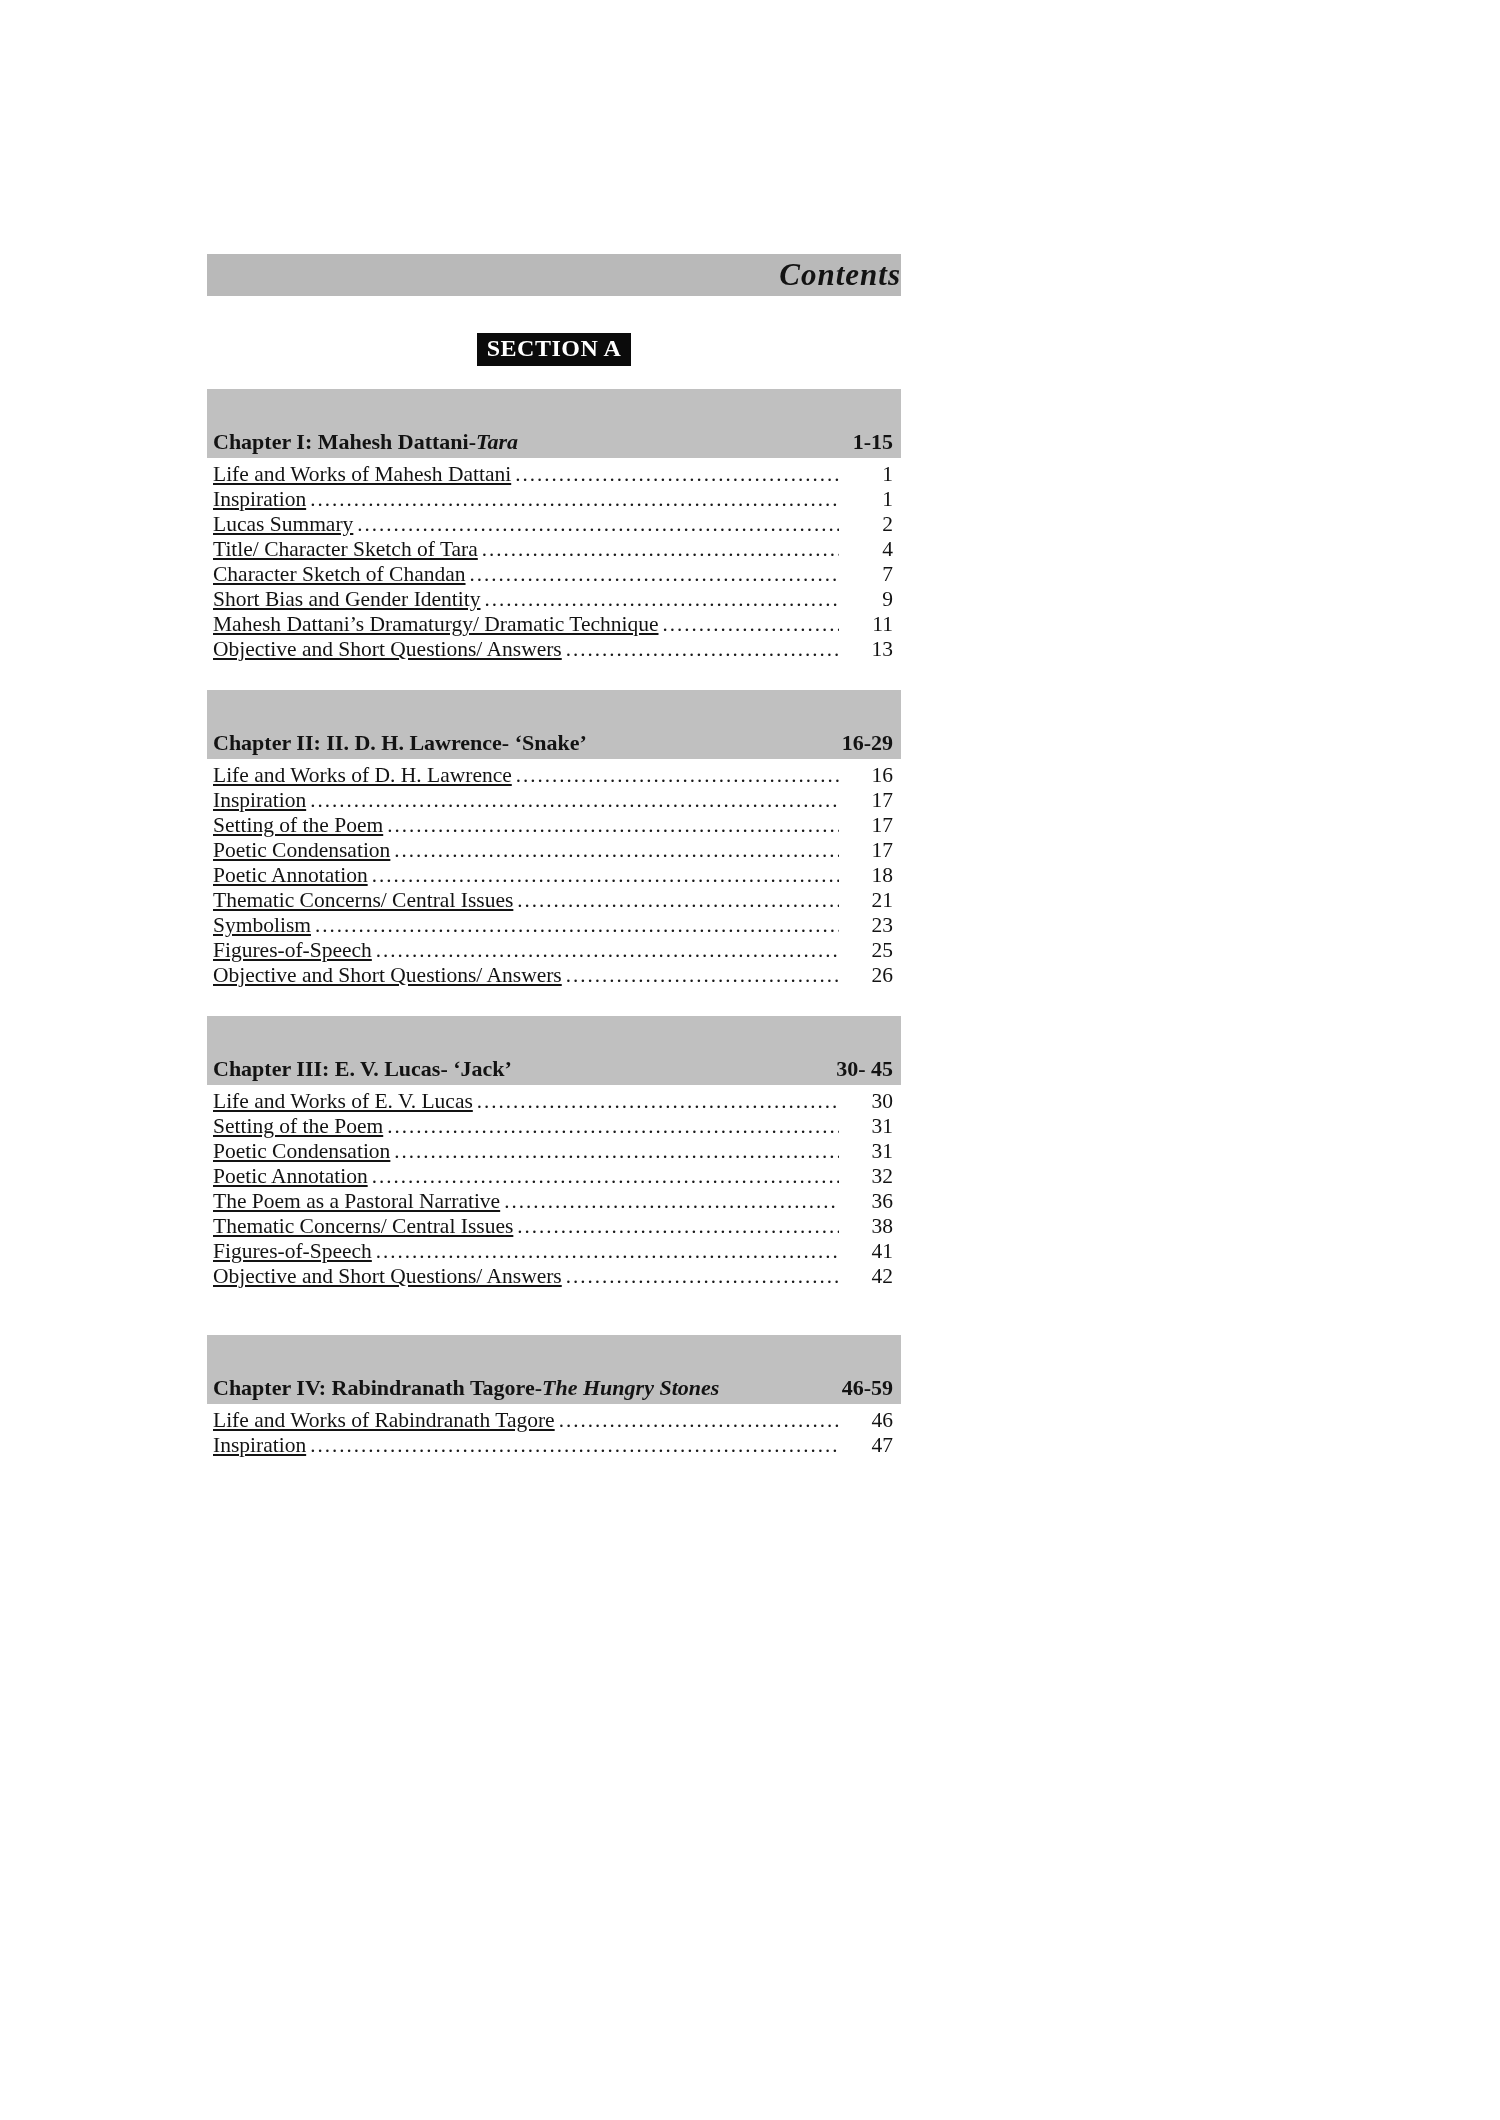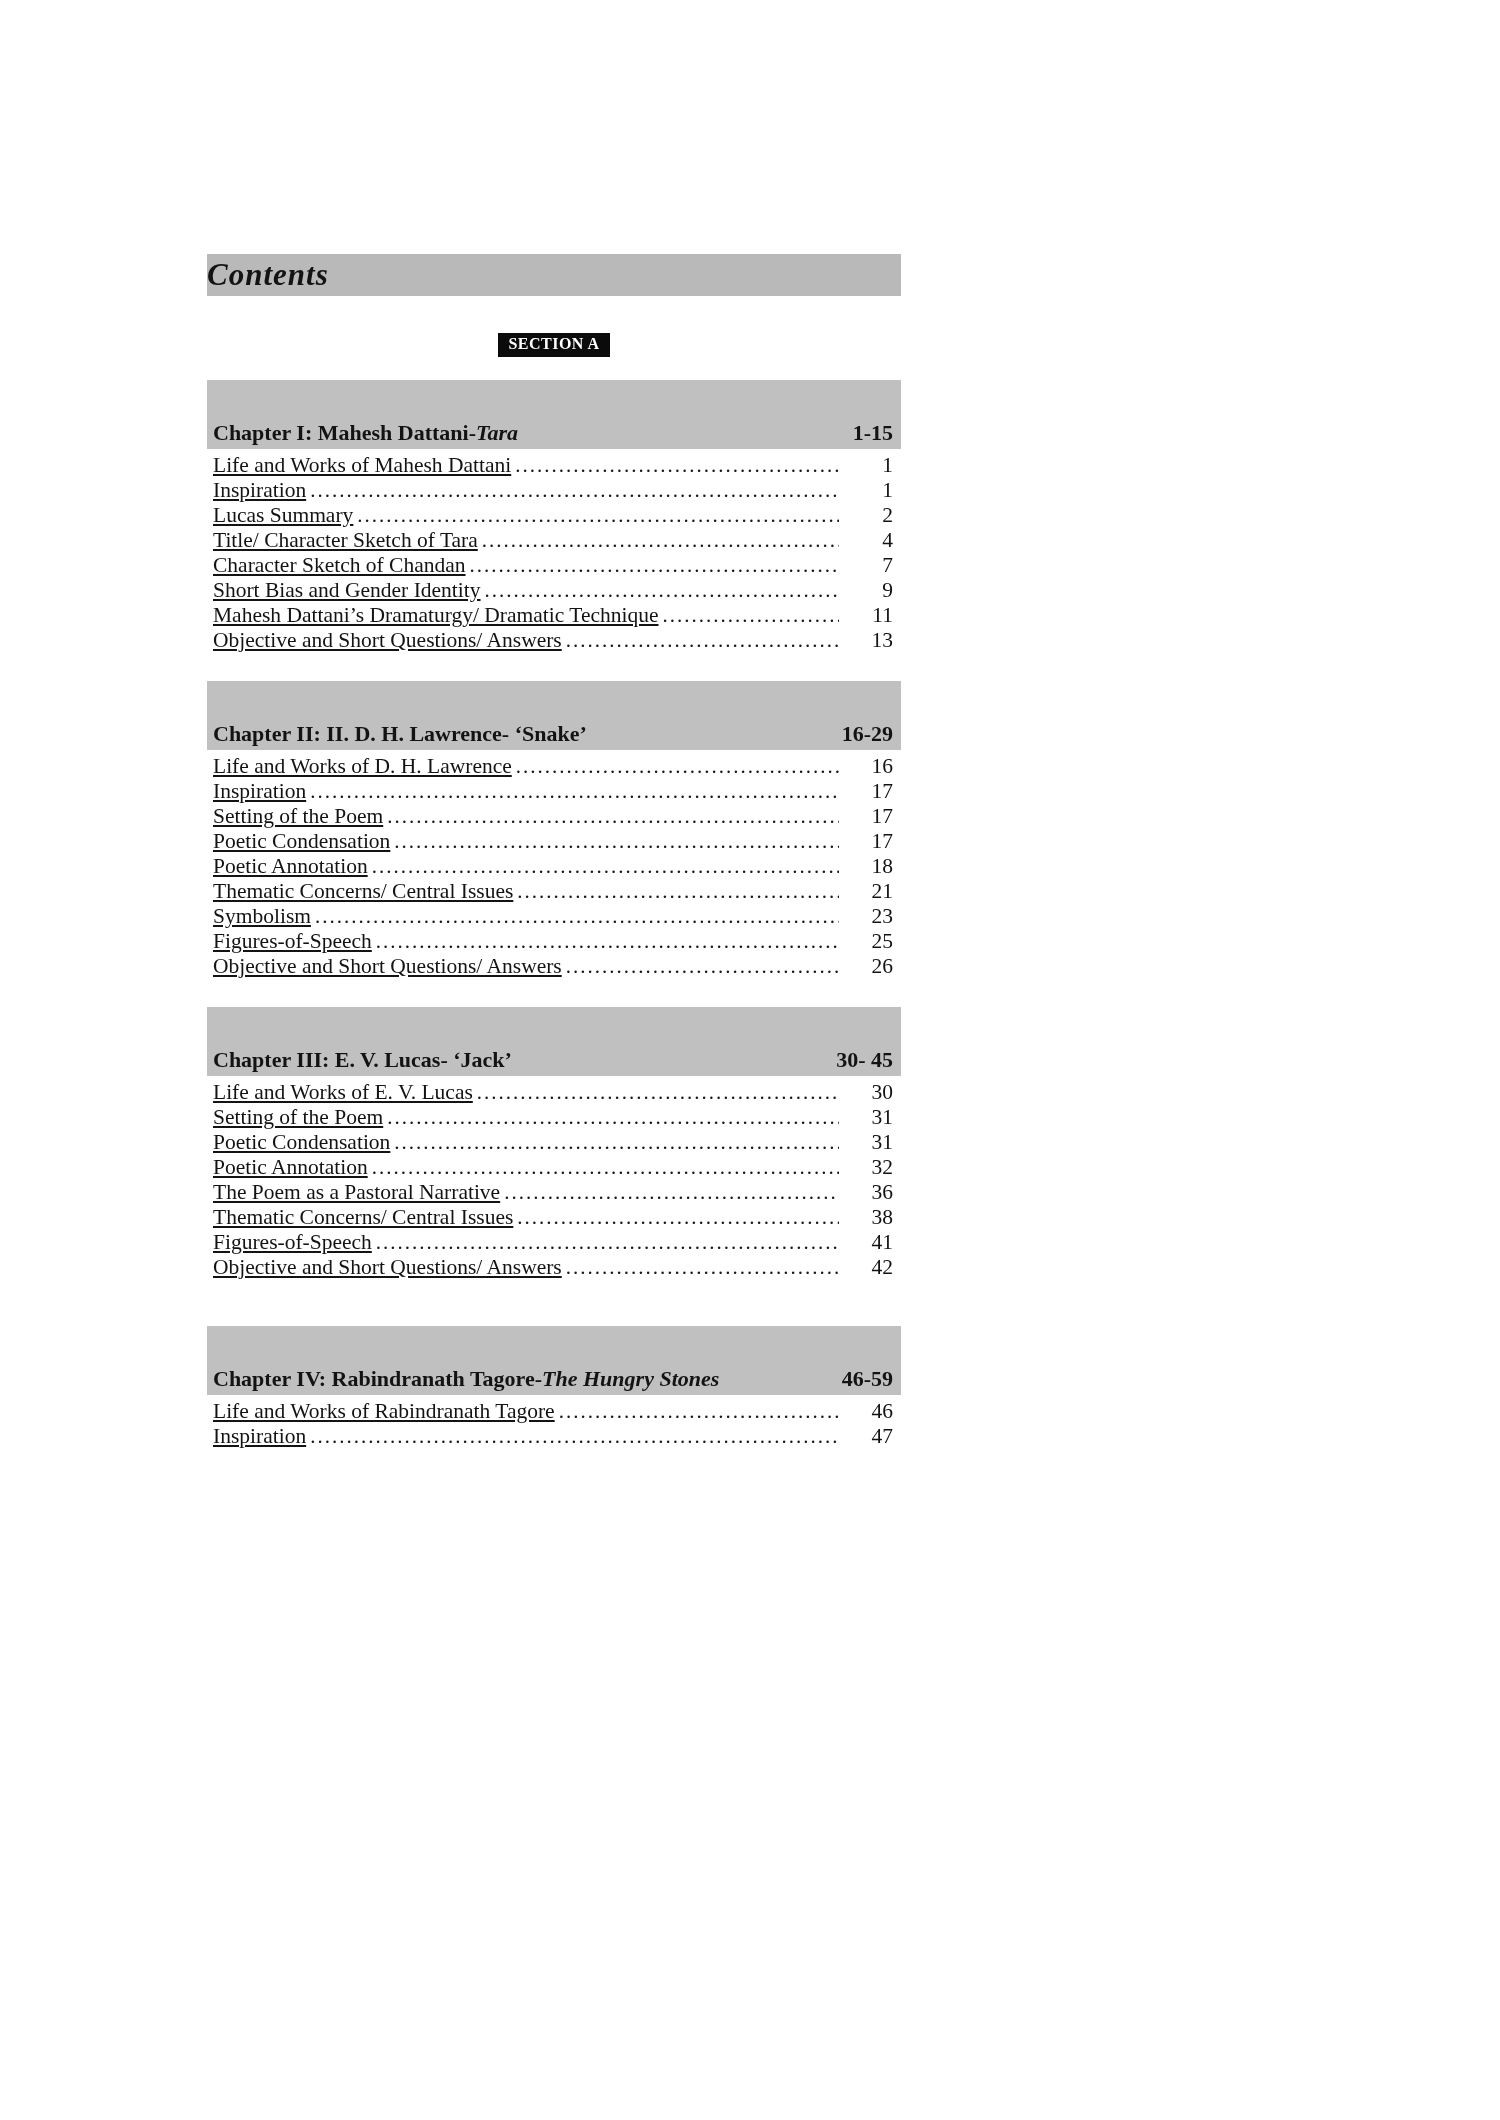"Contents" .title-bar { justify-content: flex-start -> flex-end }
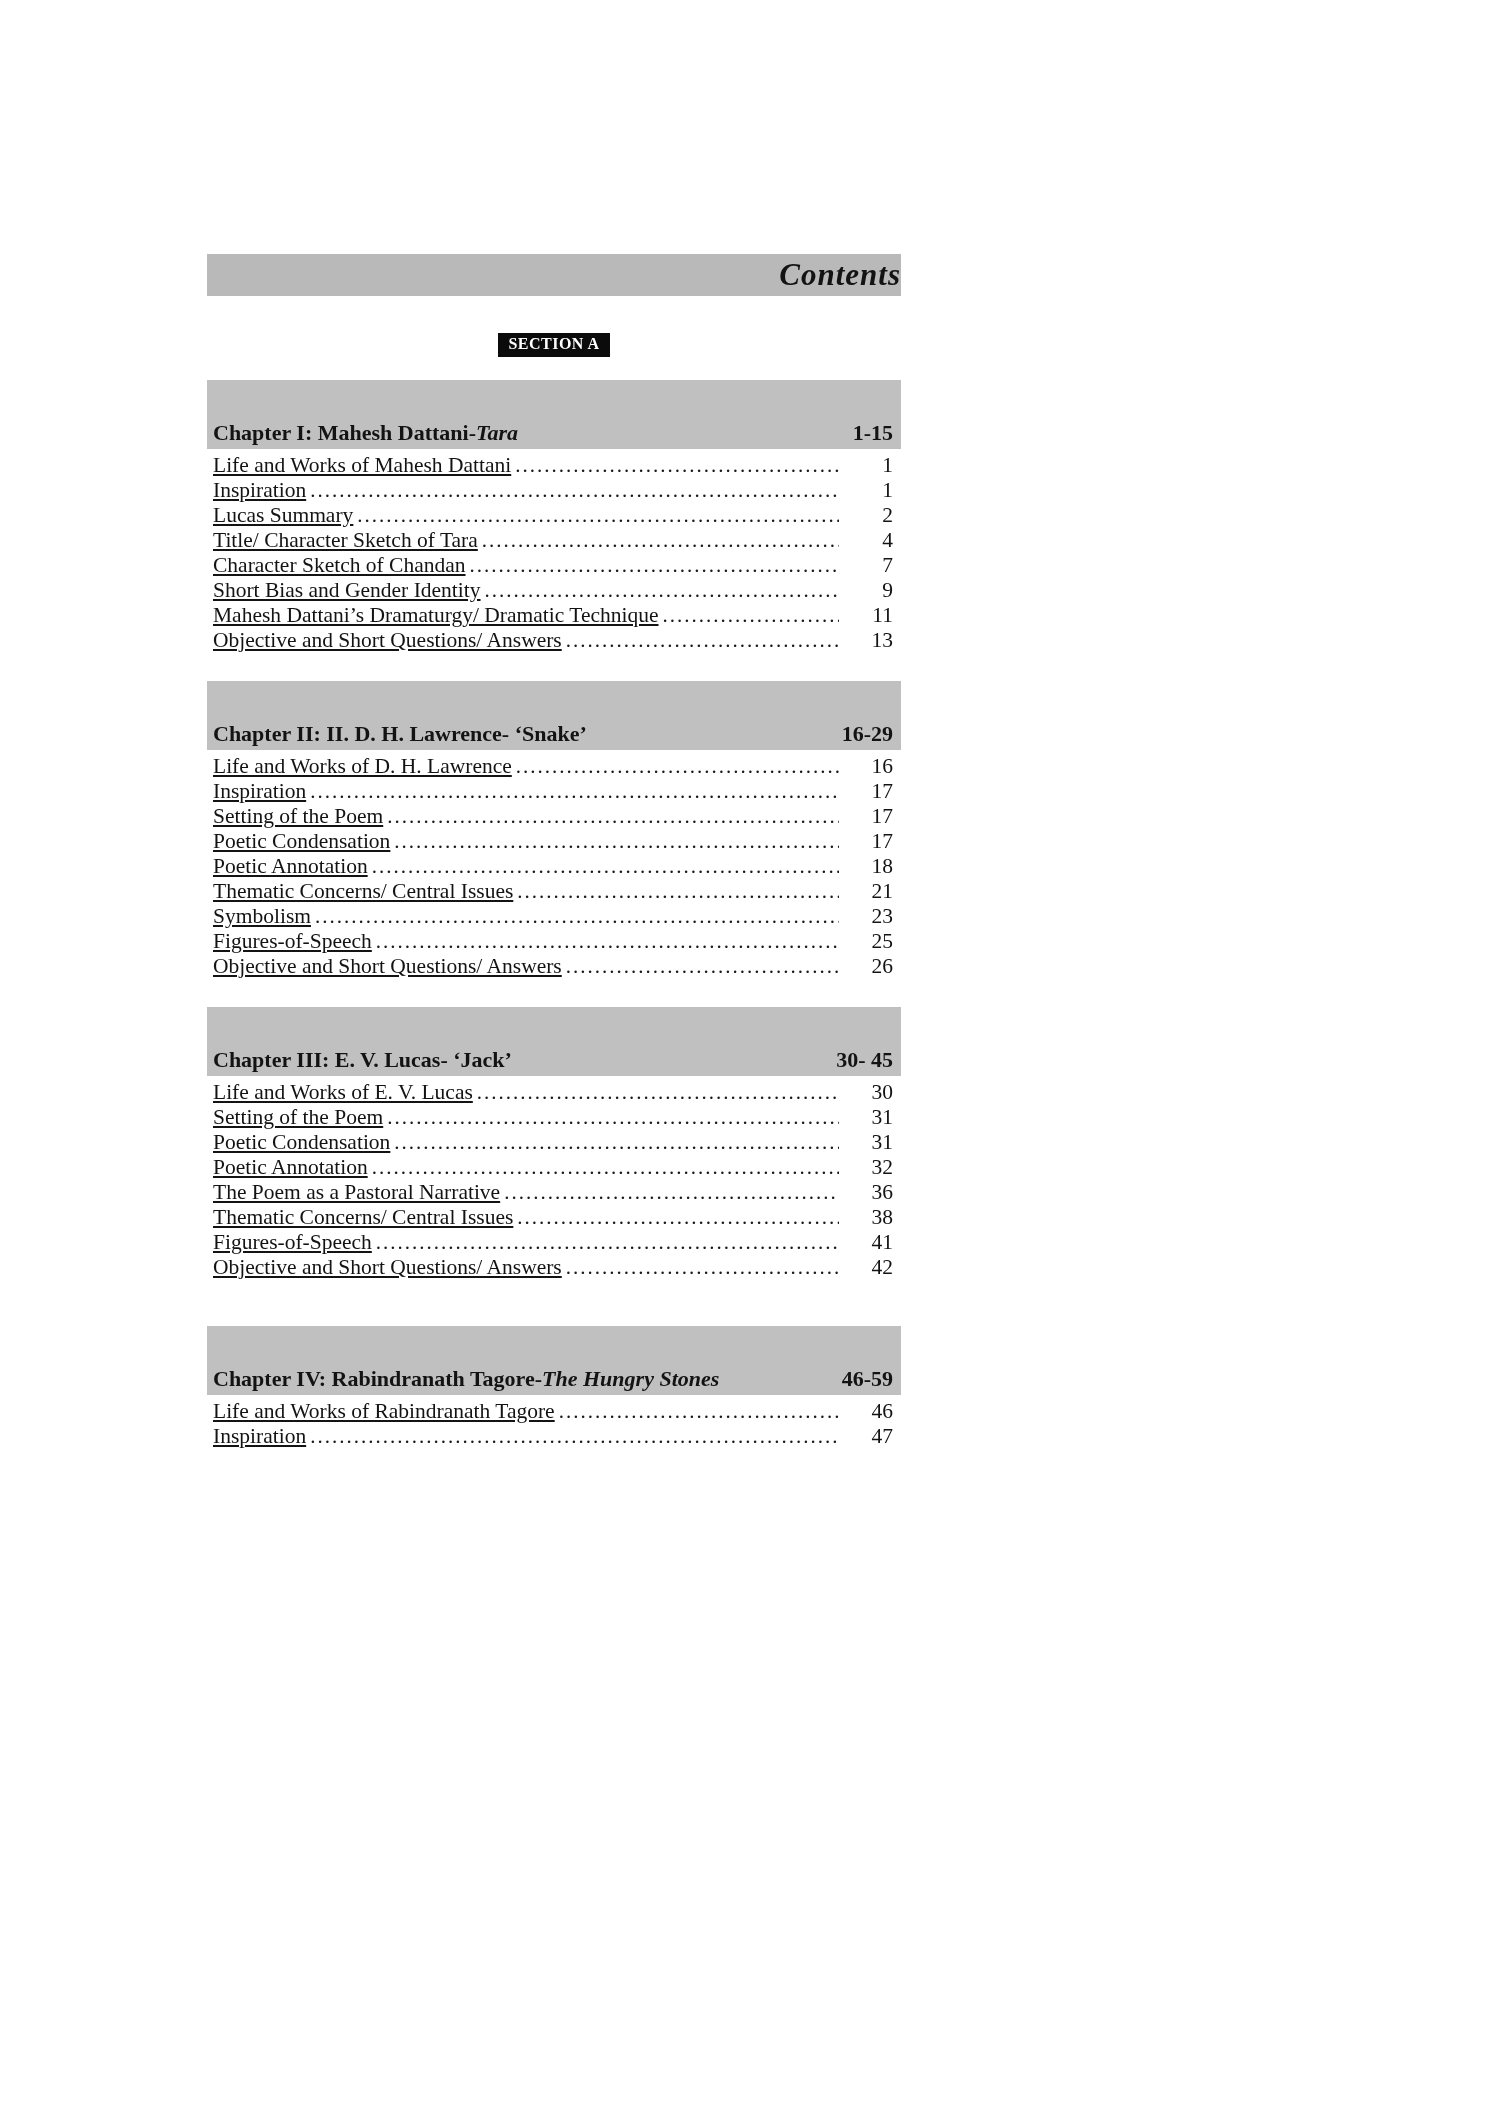"SECTION A" .section-badge { font-size: 16px -> 24px }
